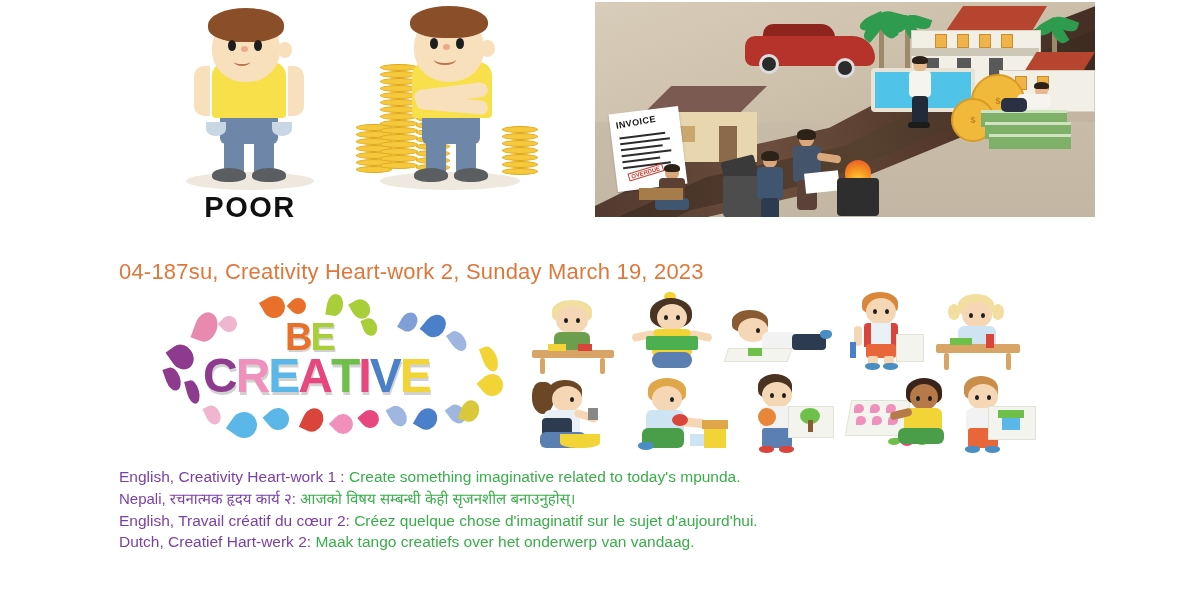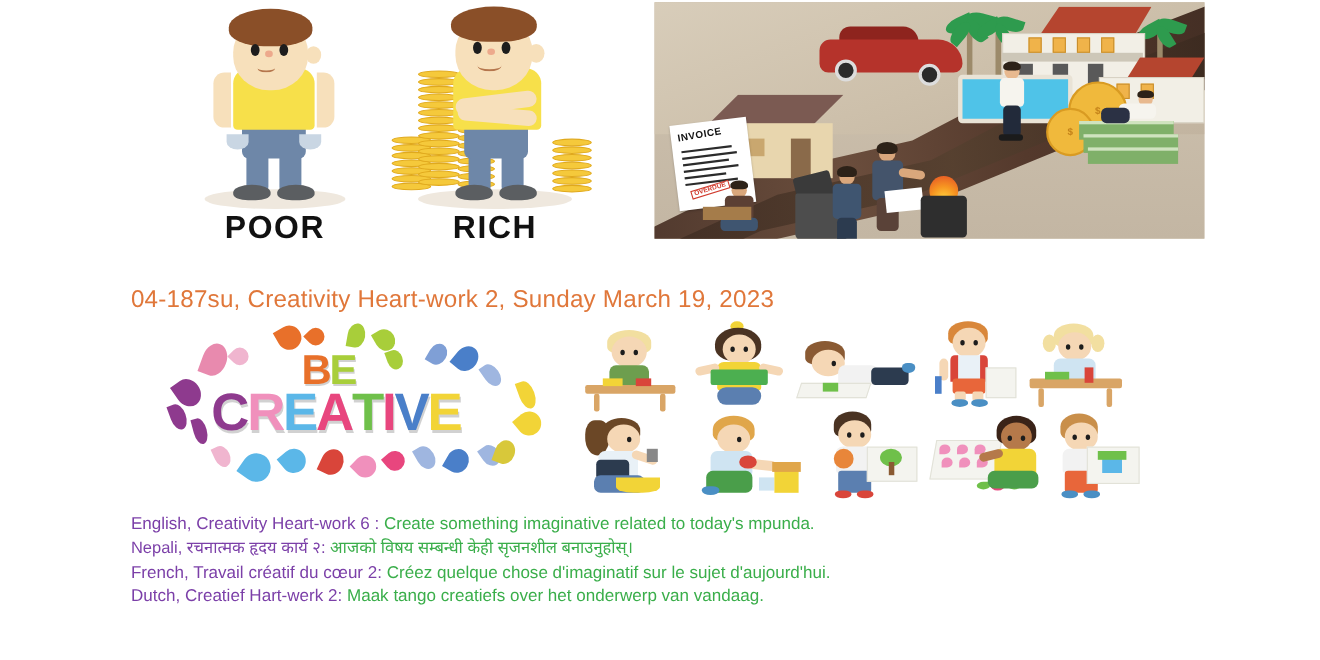"RICH" div.pr-label { html: <div>RICH</div> -> none }
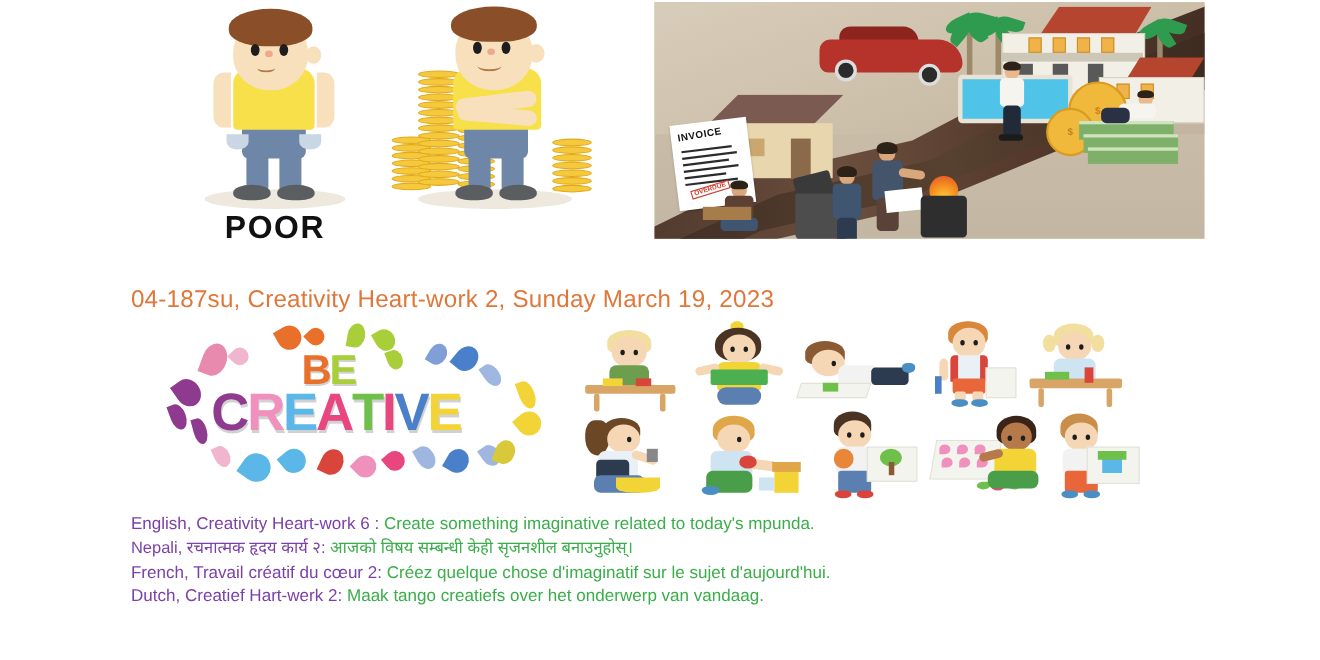"BE" .becreative { left: 144px -> 155px }
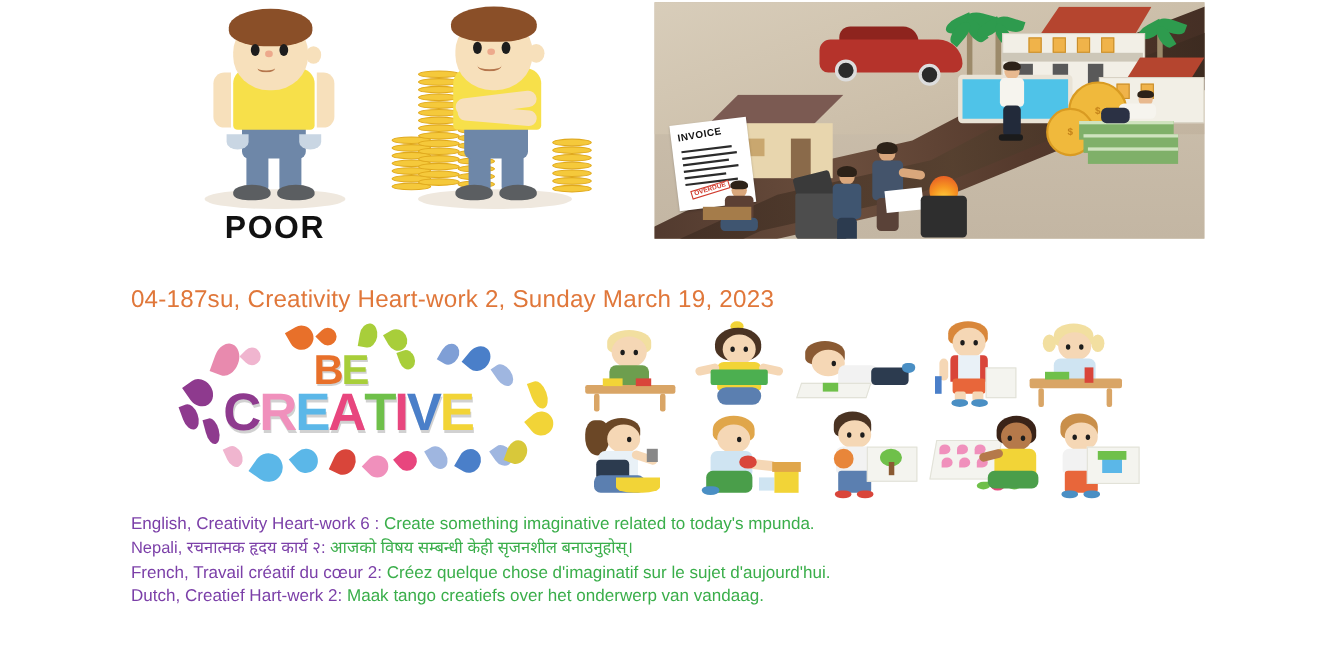"English, Creativity Heart-work 6 :" span.lang { text: 6 -> 1 }
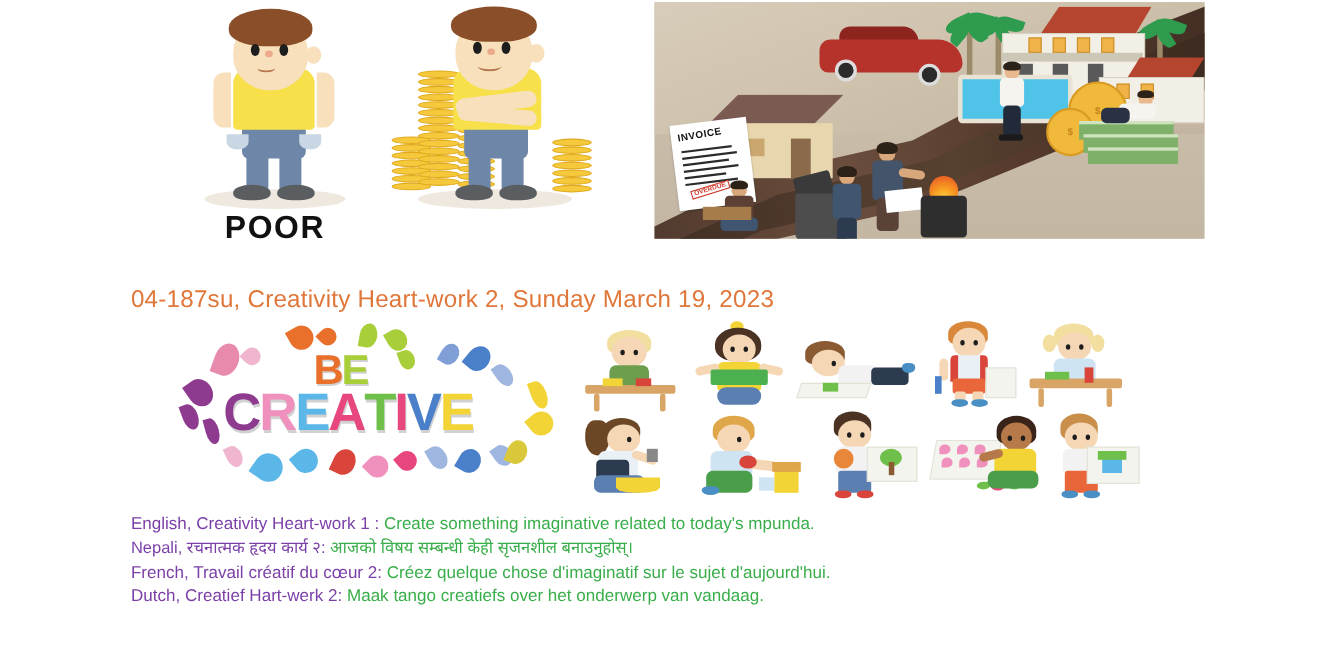"French, Travail créatif du cœur" span.lang { text: French -> English }
